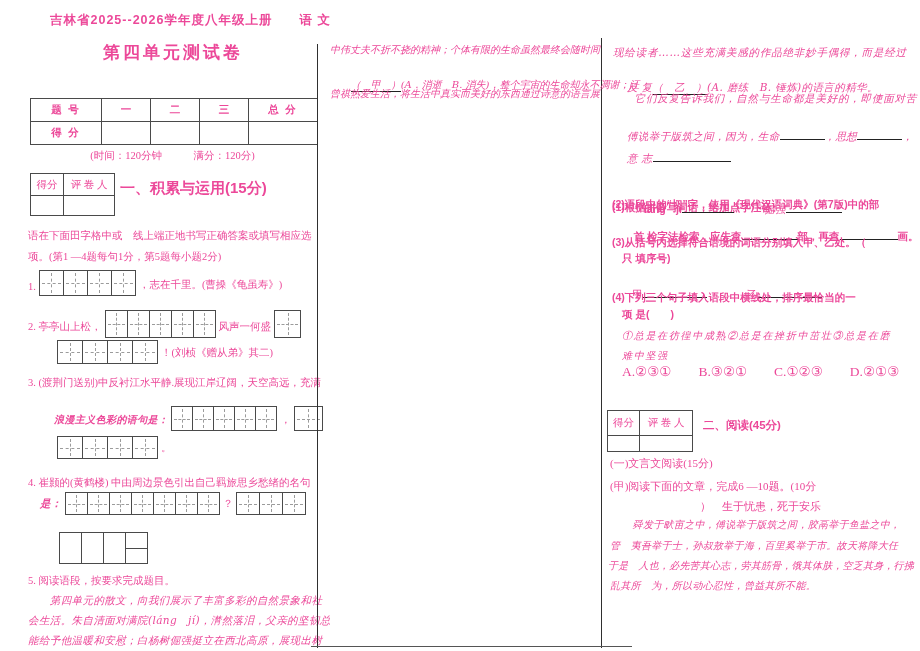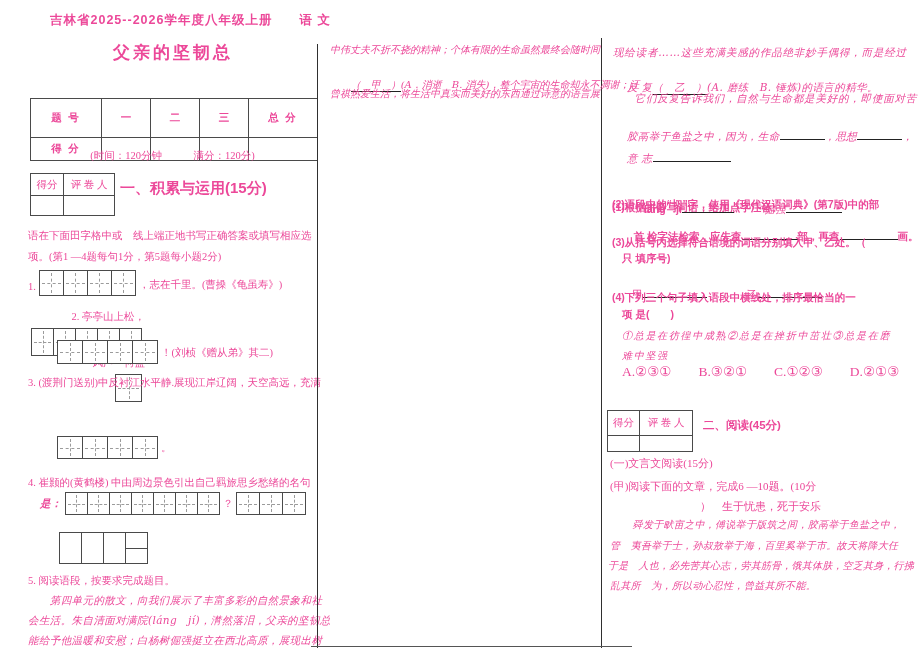"父亲的坚韧总" div.line { text: 父亲的坚韧总 -> 第四单元测试卷 }
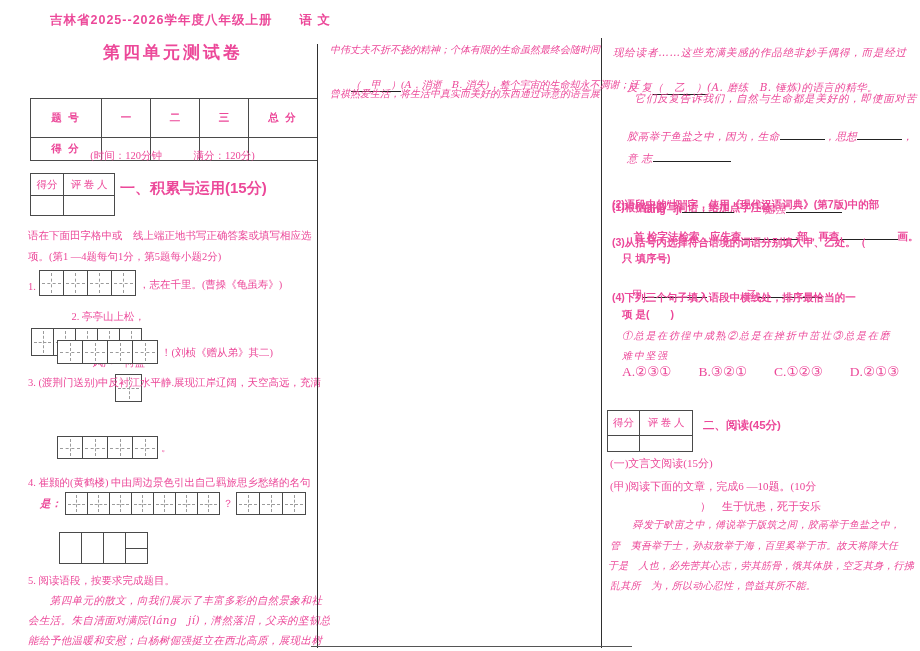"题 号" tr { height: 39px -> 23px }
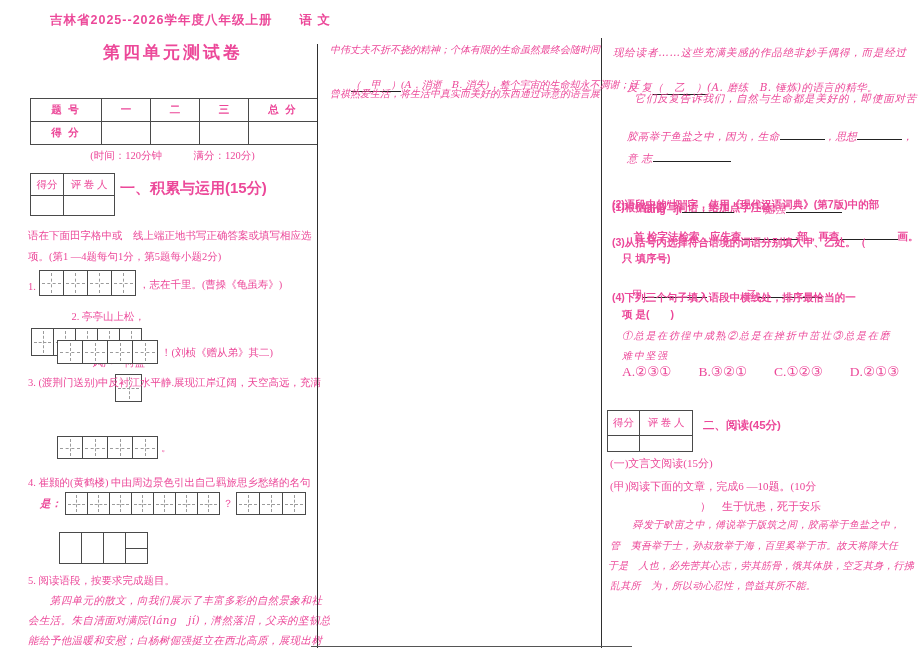"胶鬲举于鱼盐之中，因为，生命" span { text: 胶鬲举于鱼盐之中 -> 傅说举于版筑之间 }
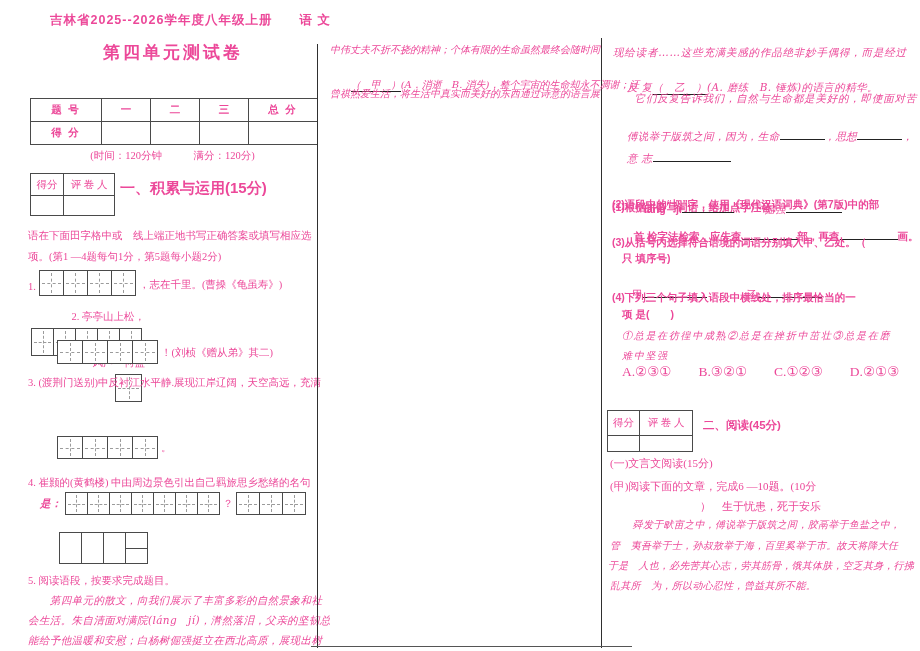"2. 亭亭山上松，" div.row { flex-direction: column -> none }
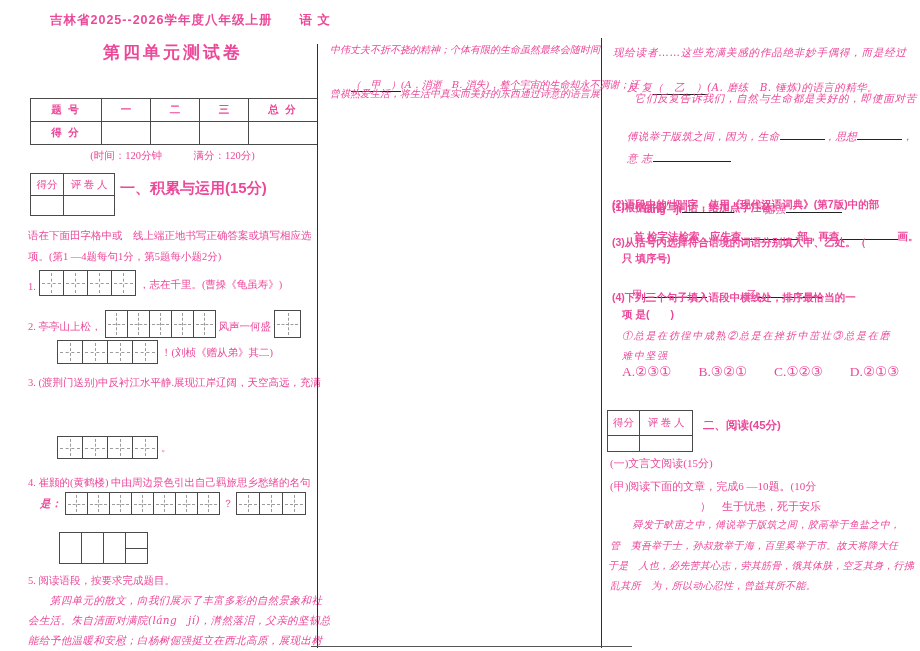"浪漫主义色彩的语句是：" div.row { html: none -> <div> <span>浪漫主义色彩的语句是：</span> <span><span></span><span></span><span></span><span></span><span></span></span> <span>，</span> <span><span></span></span> </div> }
